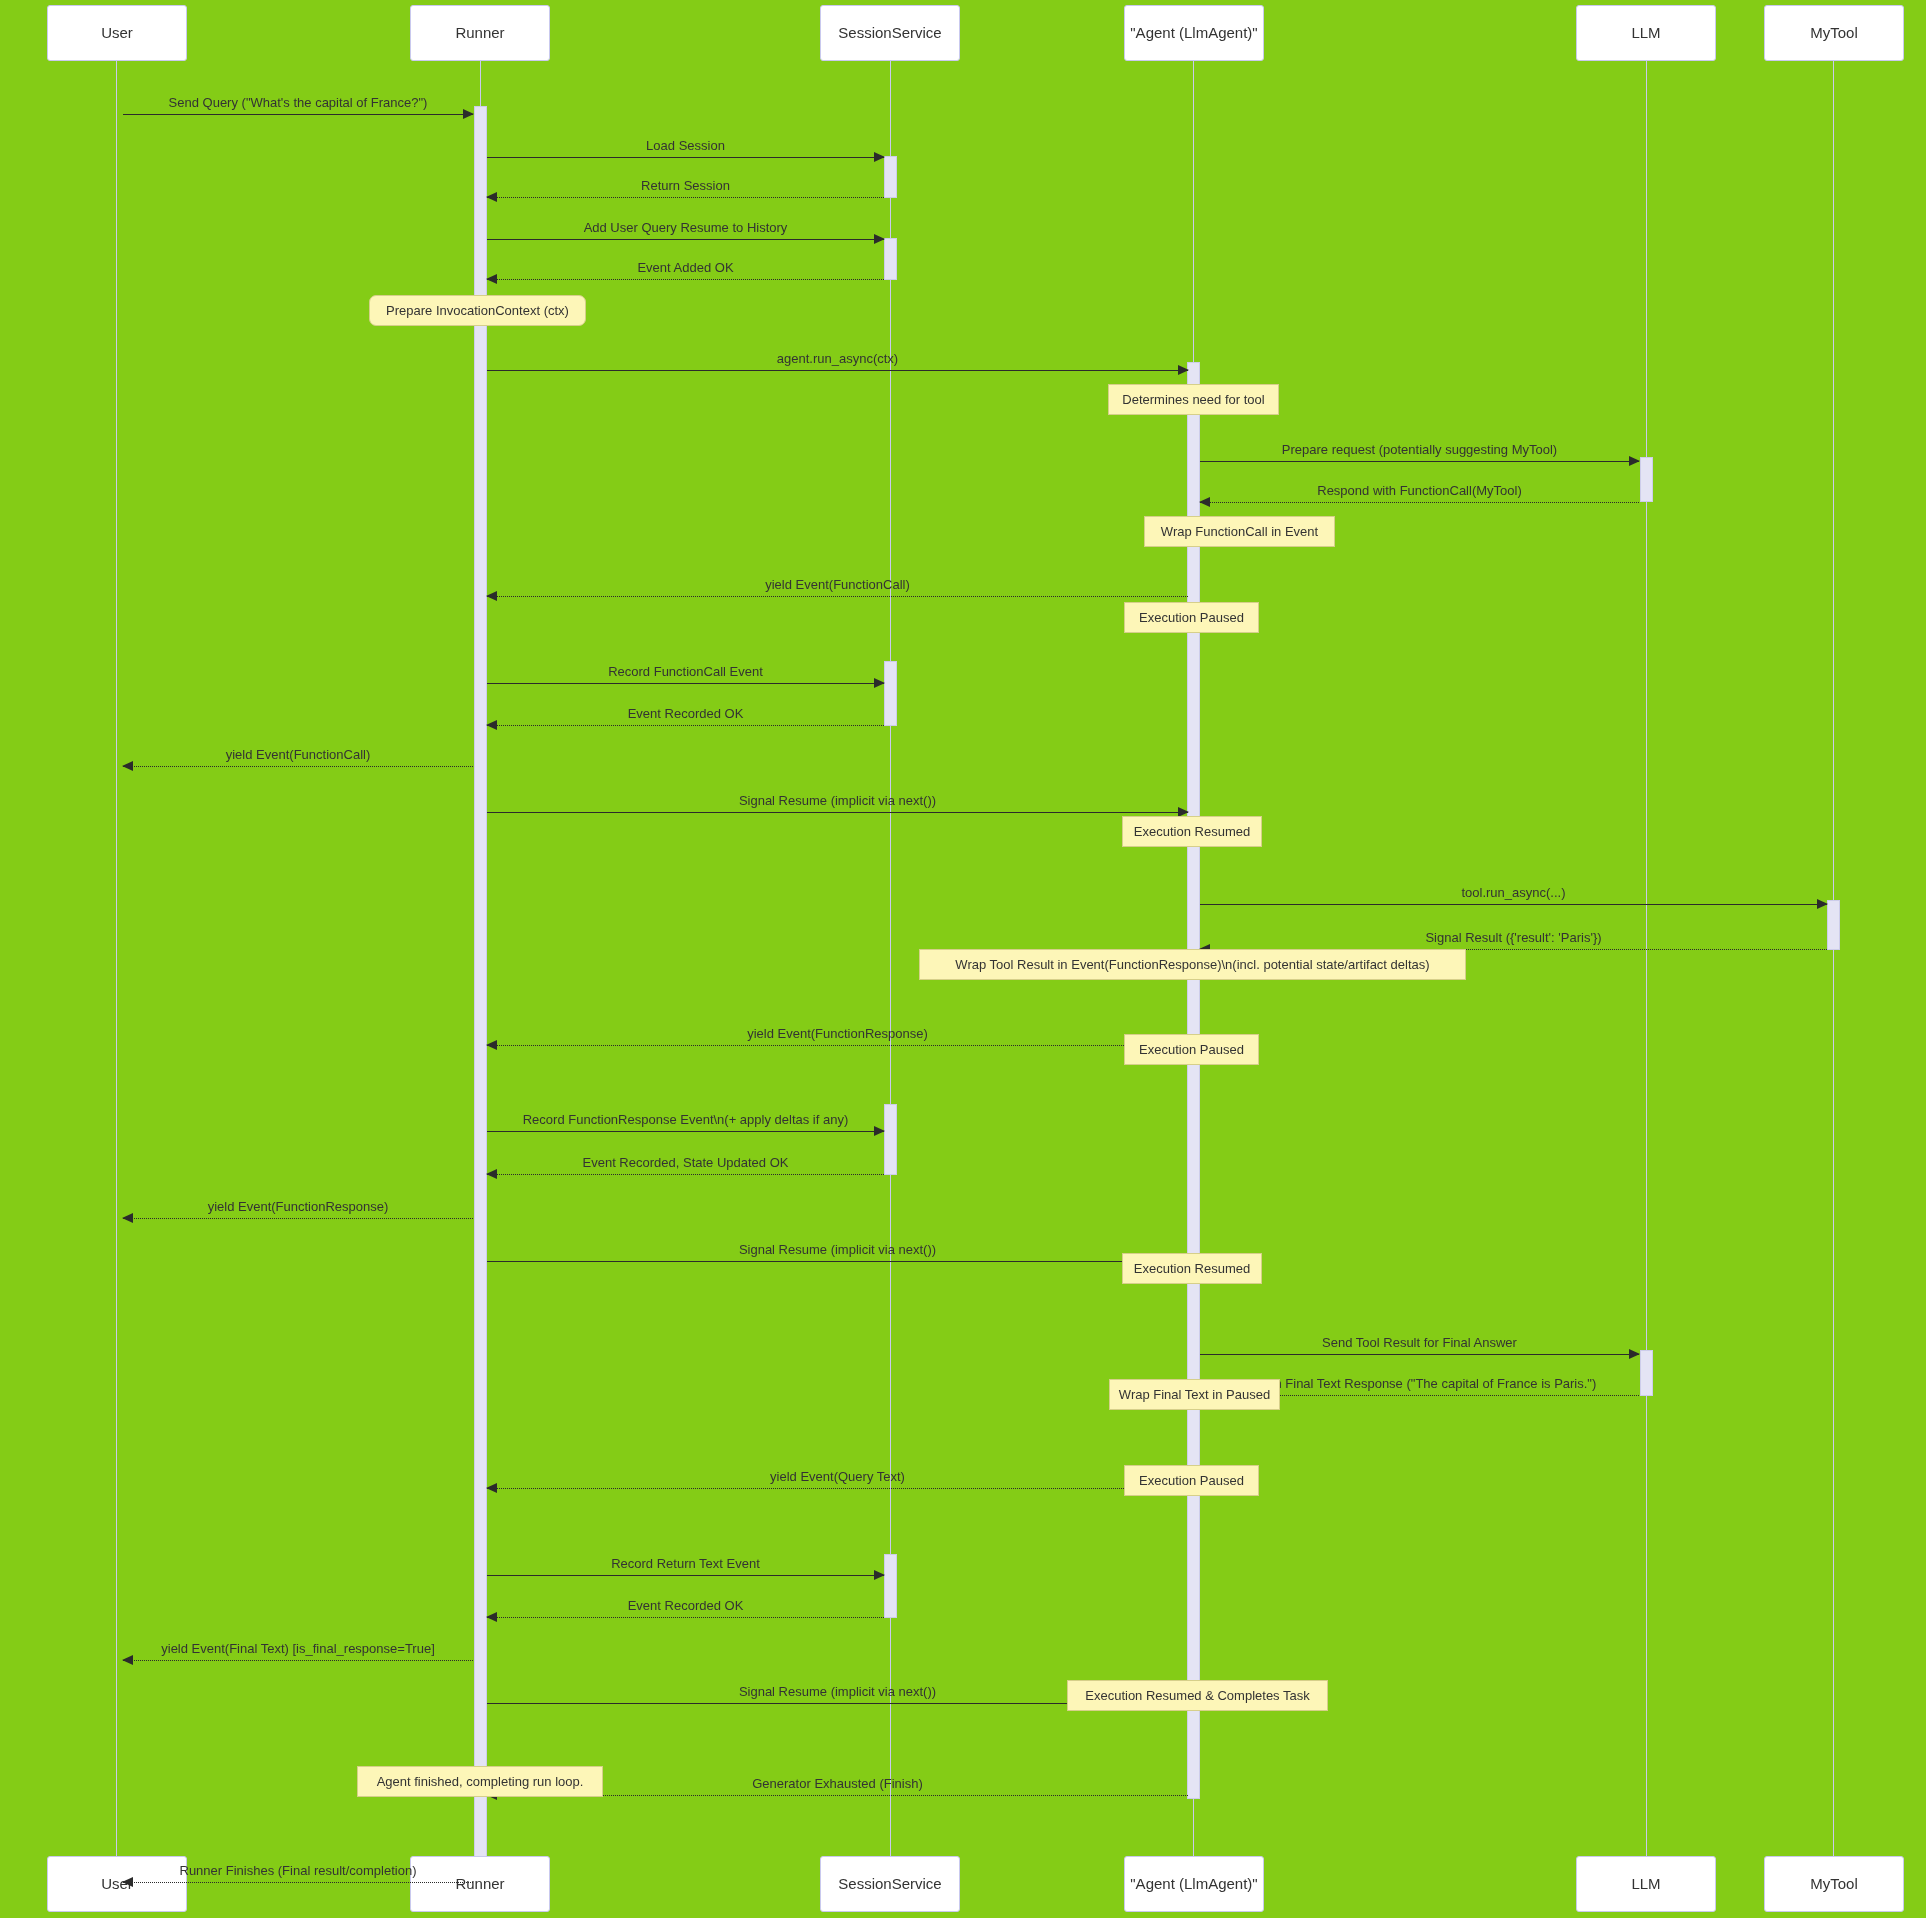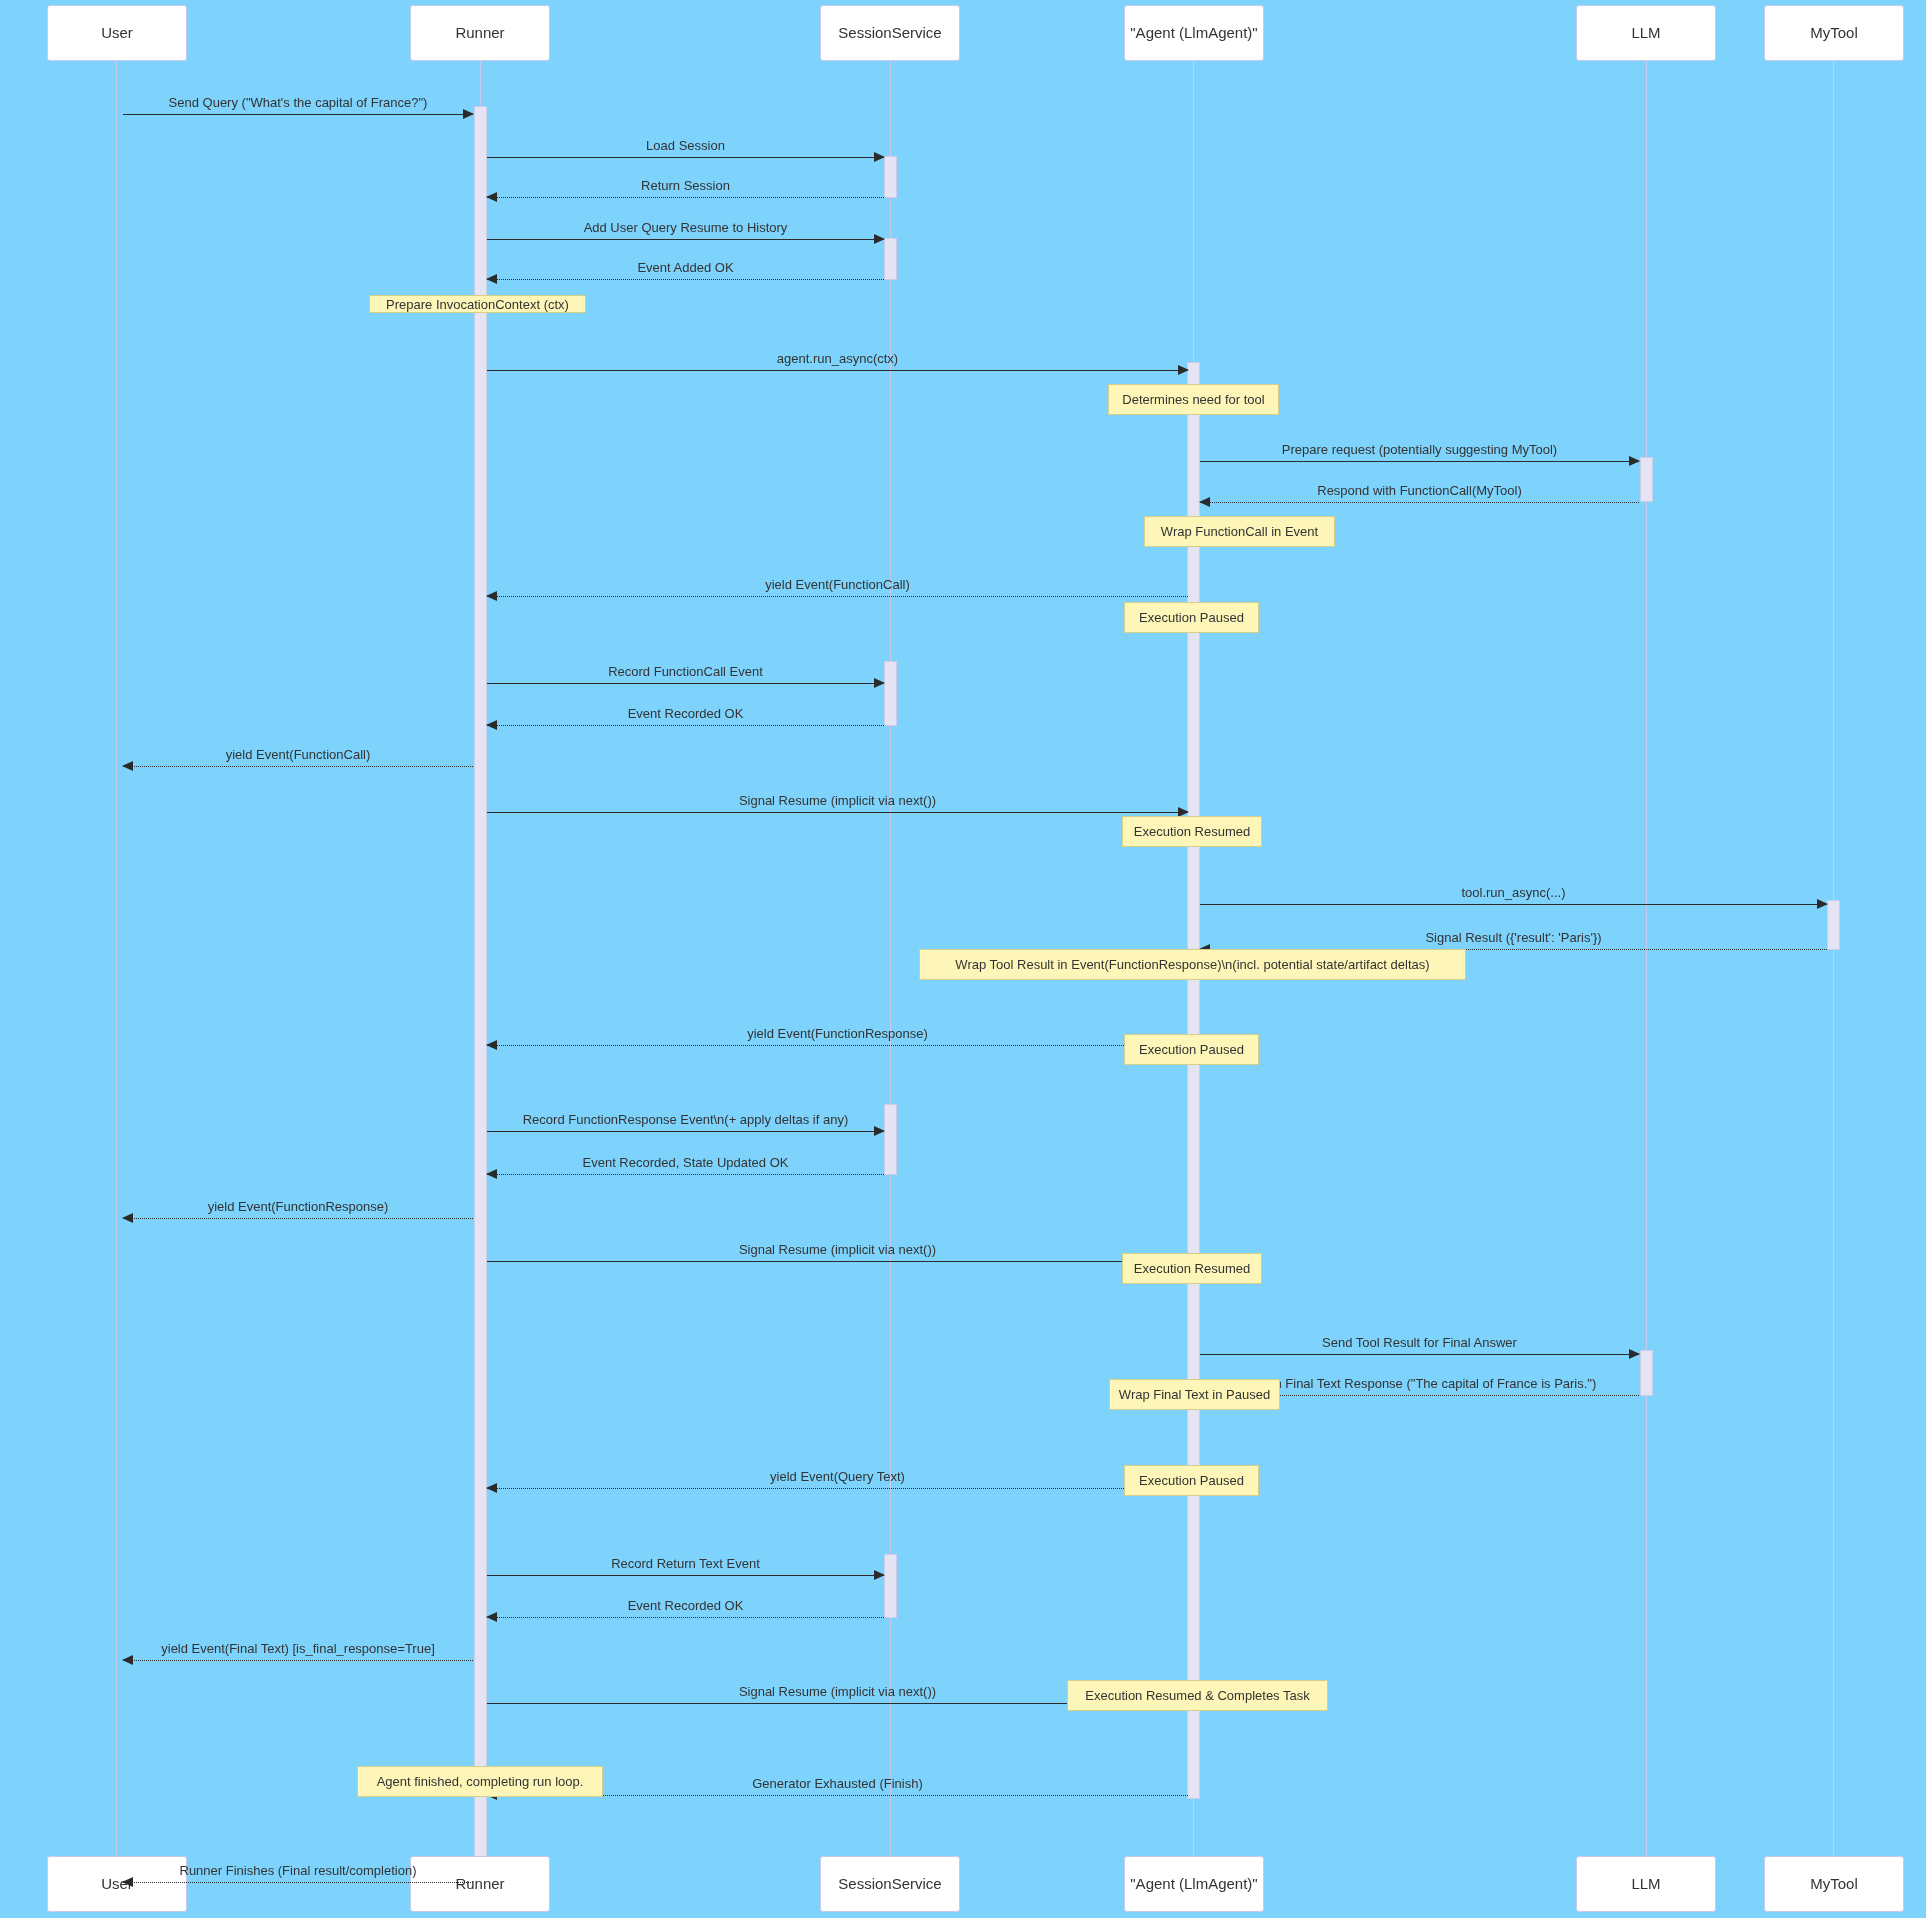"User" #diagram { background: #7dd3fc -> #84cc16 }
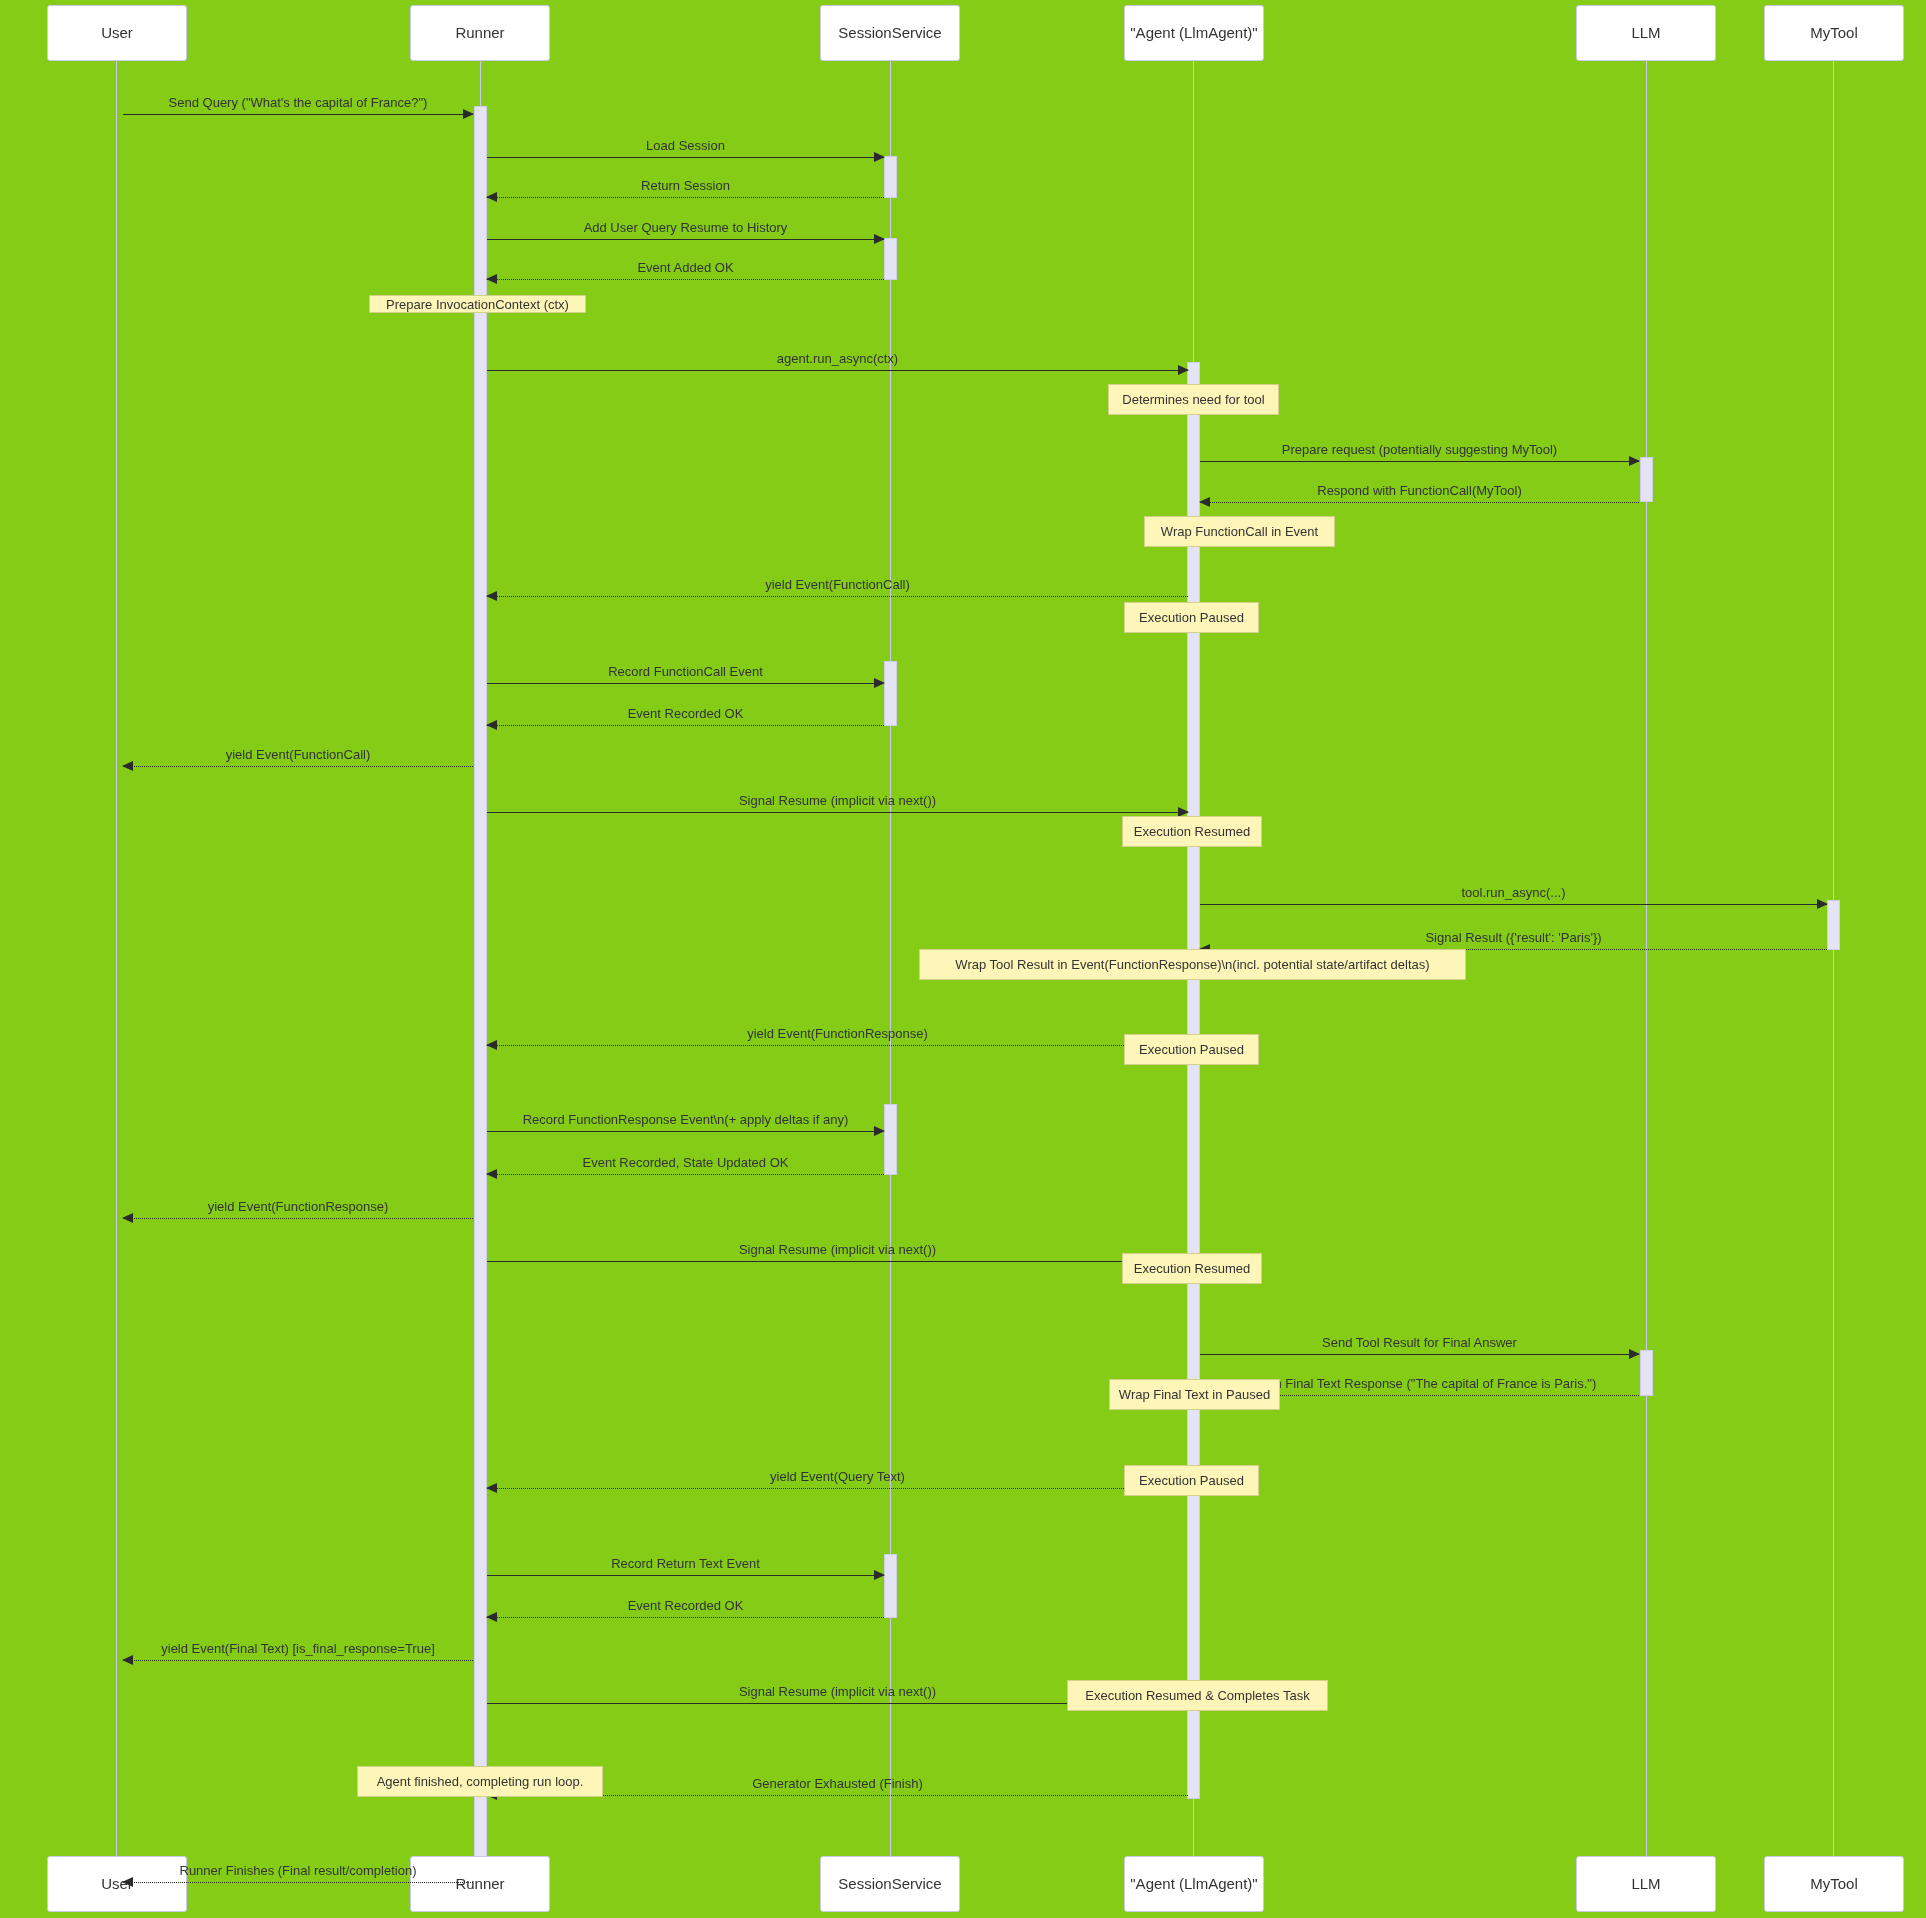"Prepare InvocationContext (ctx)" div.note { border-radius: none -> 7px; height: 18px -> 31px }
